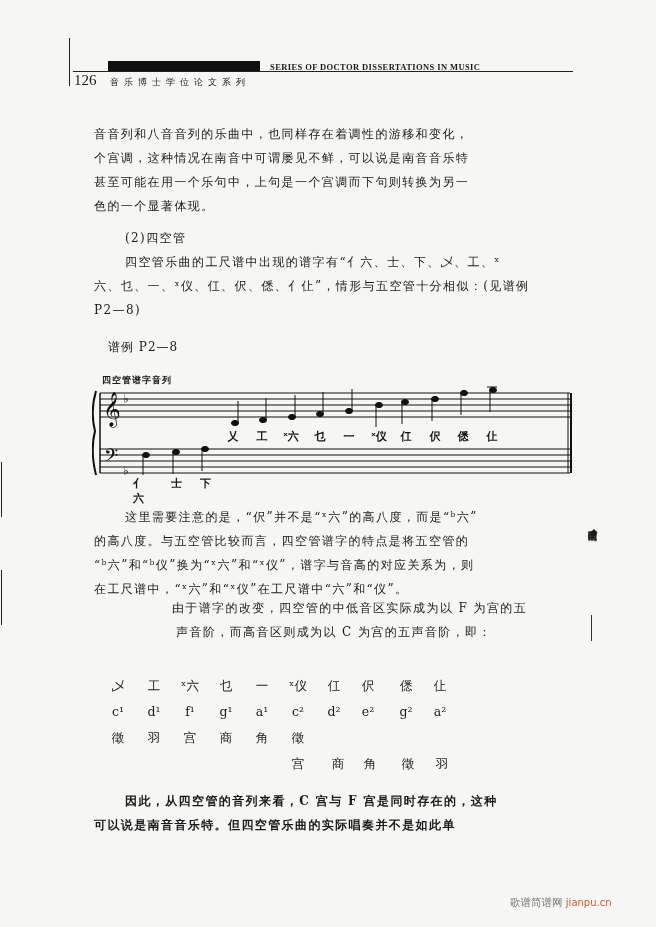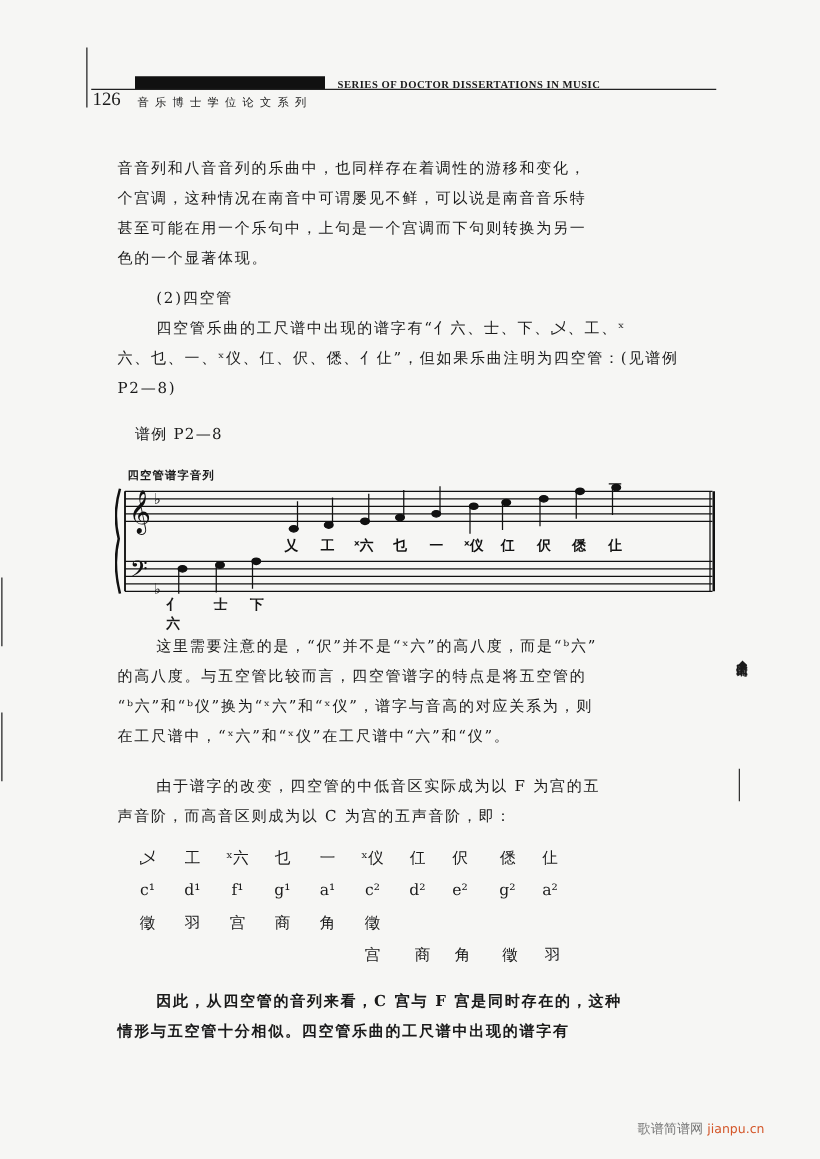"六、乜、一、ˣ仪、仜、伬、僁、亻仩”，但如果乐曲注明为四空管：(见谱例" p { text: 但如果乐曲注明为四空管 -> 情形与五空管十分相似 }
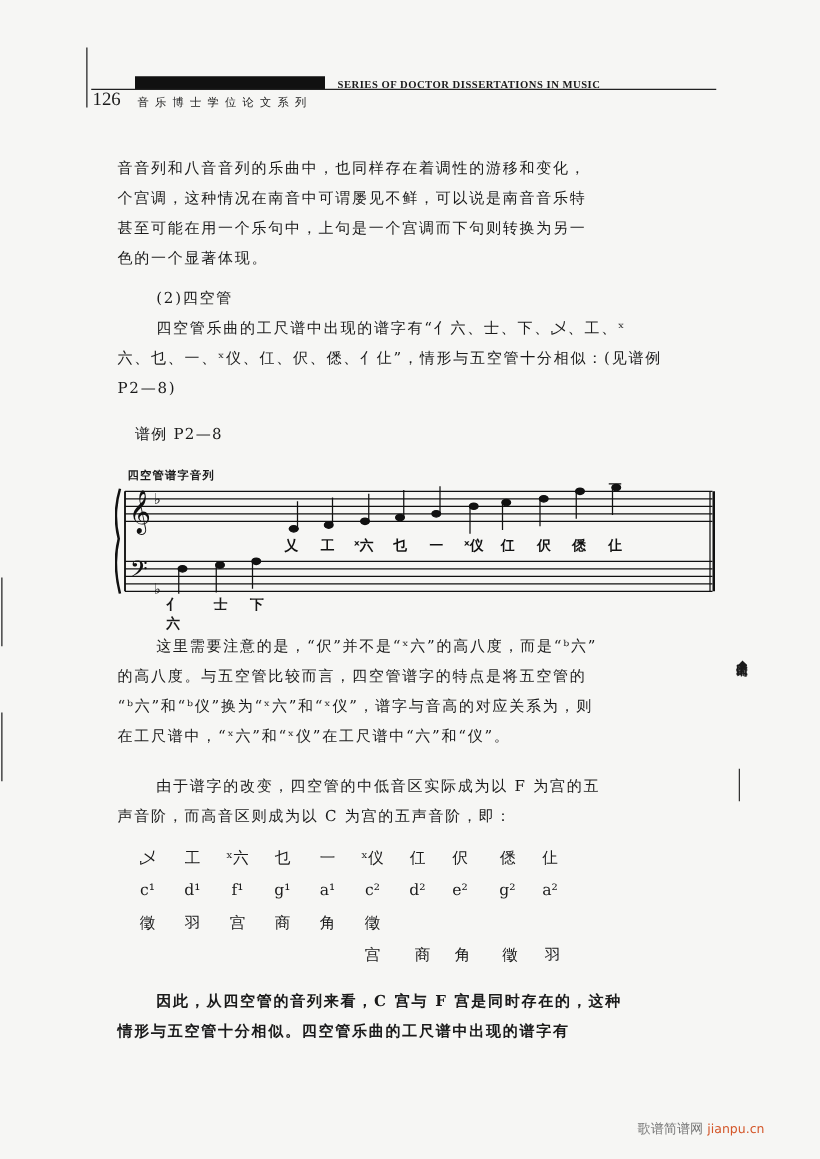"由于谱字的改变，四空管的中低音区实际成为以 F 为宫的五" .p4 { text-align: none -> center; top: 617px -> 596px }
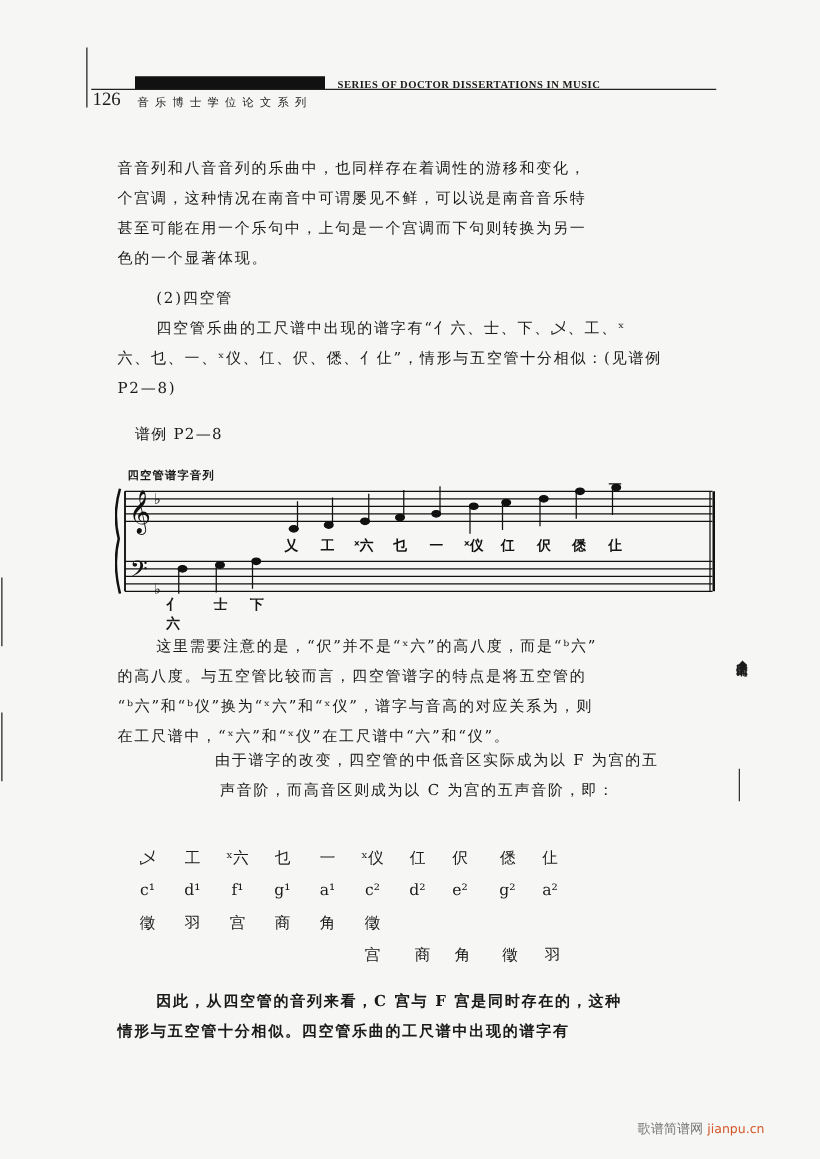"情形与五空管十分相似。四空管乐曲的工尺谱中出现的谱字有" p { text: 情形与五空管十分相似。四空管乐曲的工尺谱中出现的谱字有 -> 可以说是南音音乐特。但四空管乐曲的实际唱奏并不是如此单 }
